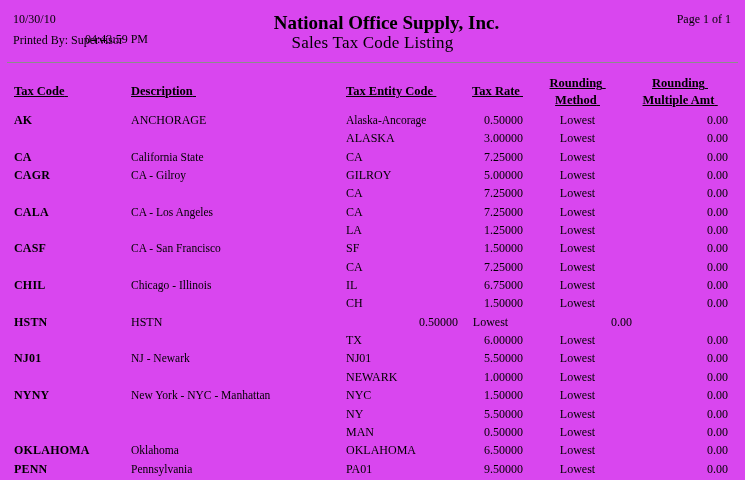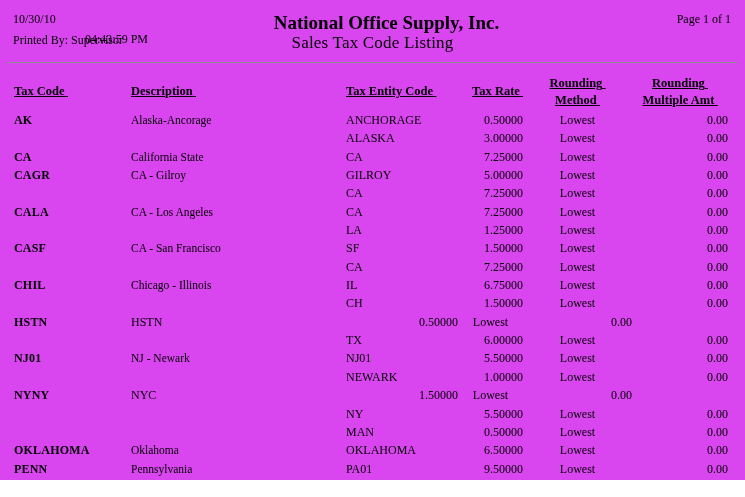"Alaska-Ancorage" span.cell { order: before "ANCHORAGE" -> after "ANCHORAGE" }
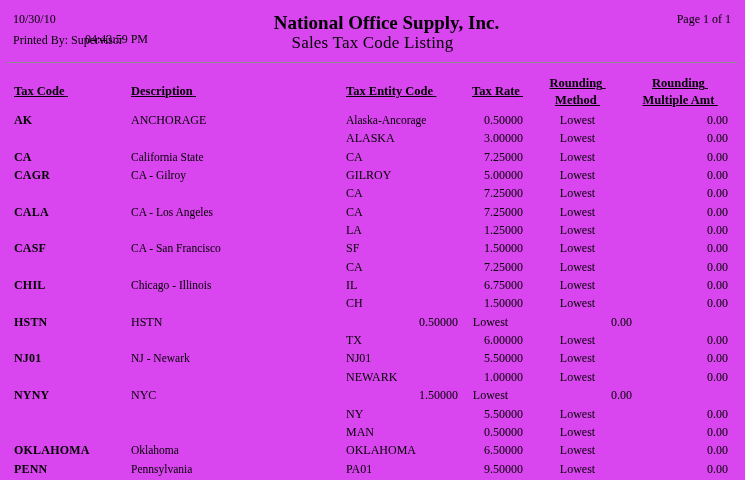"New York - NYC -" span.cell { html: none -> <span>New York - NYC - Manhattan</span> }
